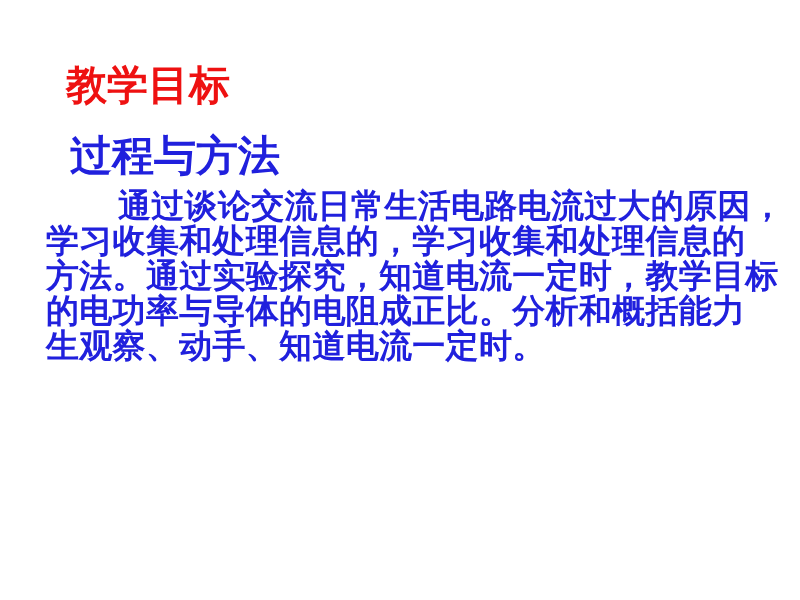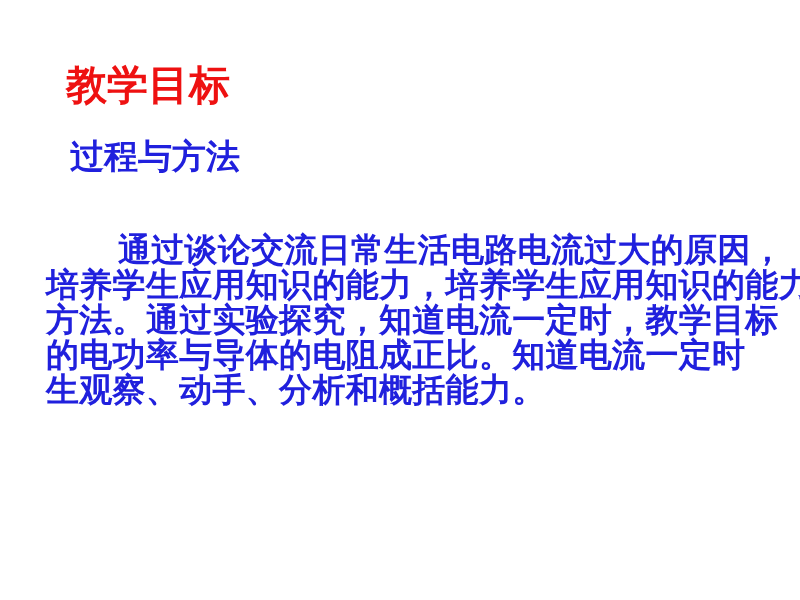"过程与方法" .slide-subtitle { font-size: 34px -> 42px }
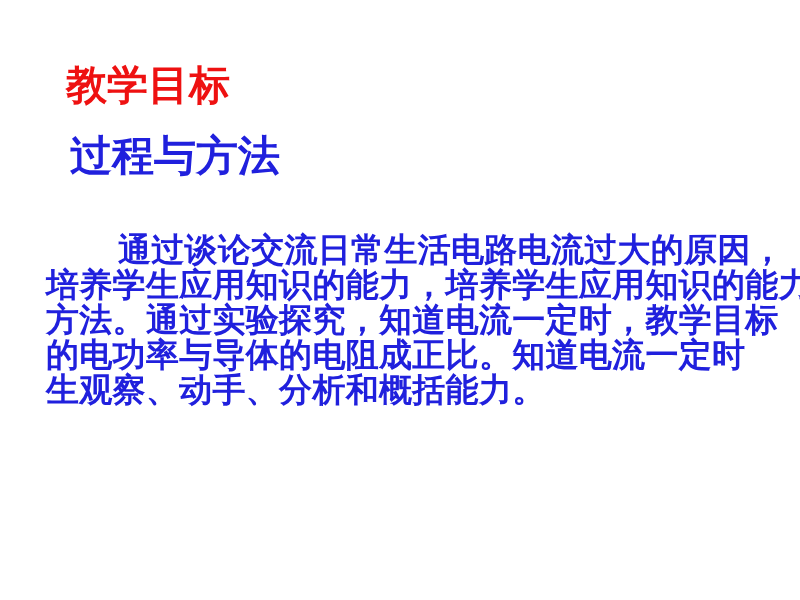"通过谈论交流日常生活电路电流过大的原因，" .body-block { margin-top: 44px -> none }
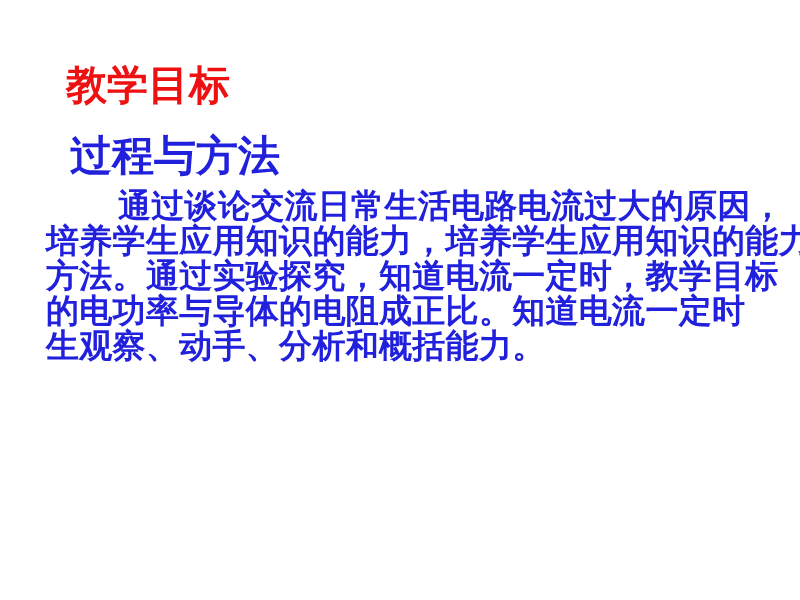"培养学生应用知识的能力，培养学生应用知识的能力" div.body-line { text: 培养学生应用知识的能力，培养学生应用知识的能力 -> 学习收集和处理信息的，学习收集和处理信息的 }
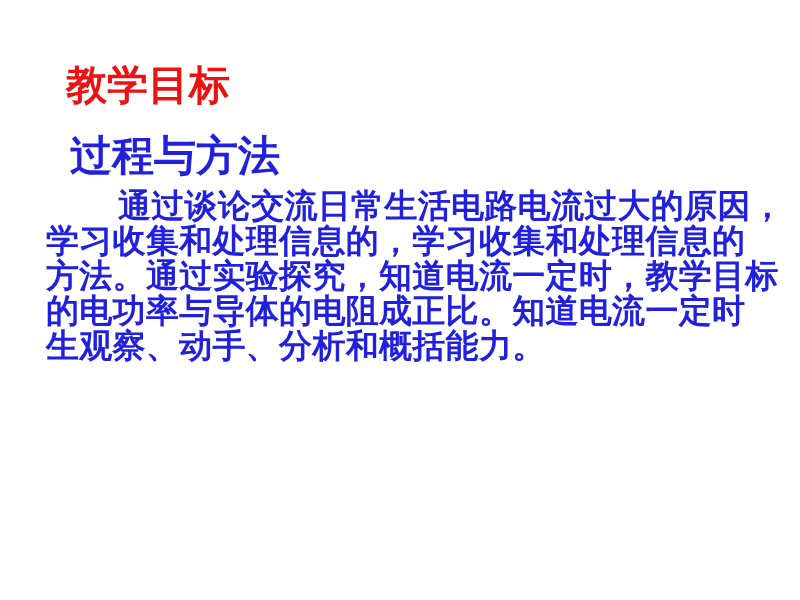"的电功率与导体的电阻成正比。知道电流一定时" div.body-line { text: 知道电流一定时 -> 分析和概括能力 }
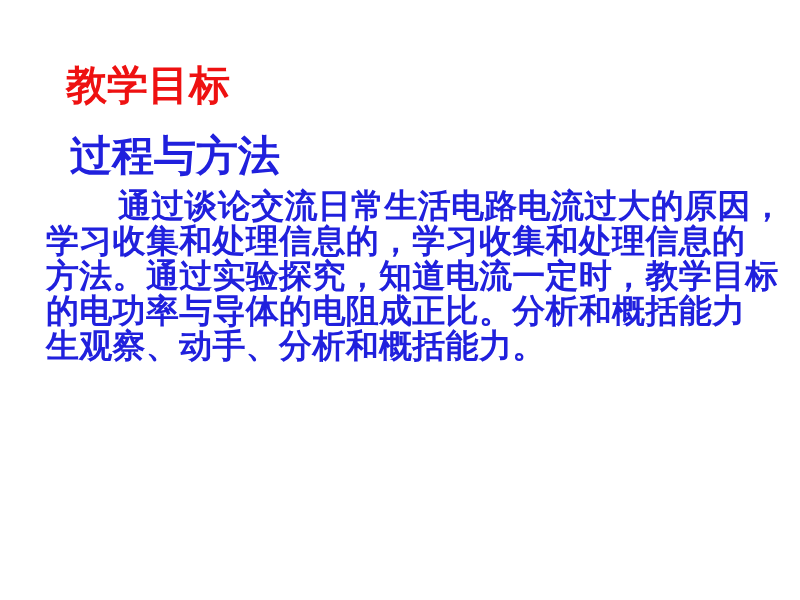"生观察、动手、分析和概括能力。" div.body-line { text: 分析和概括能力 -> 知道电流一定时 }
